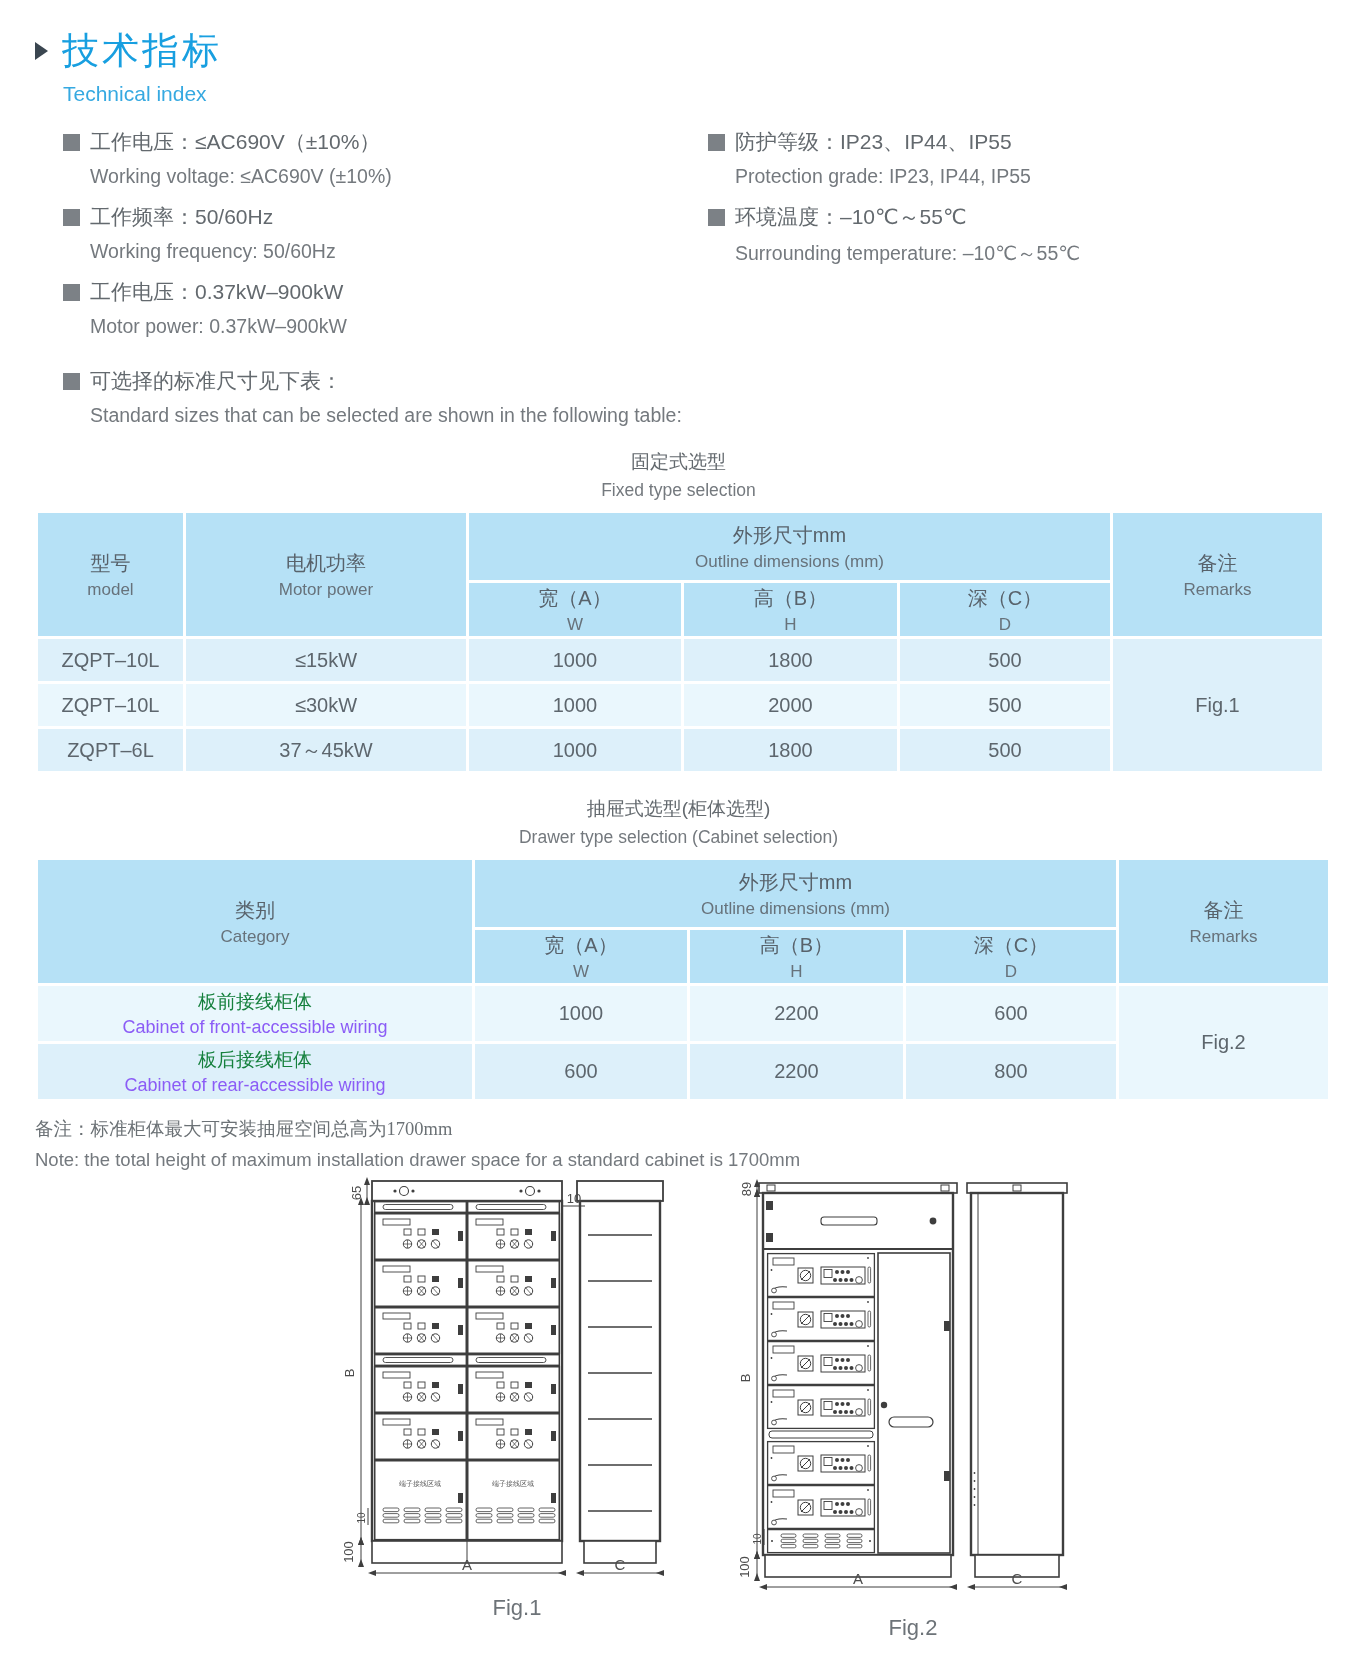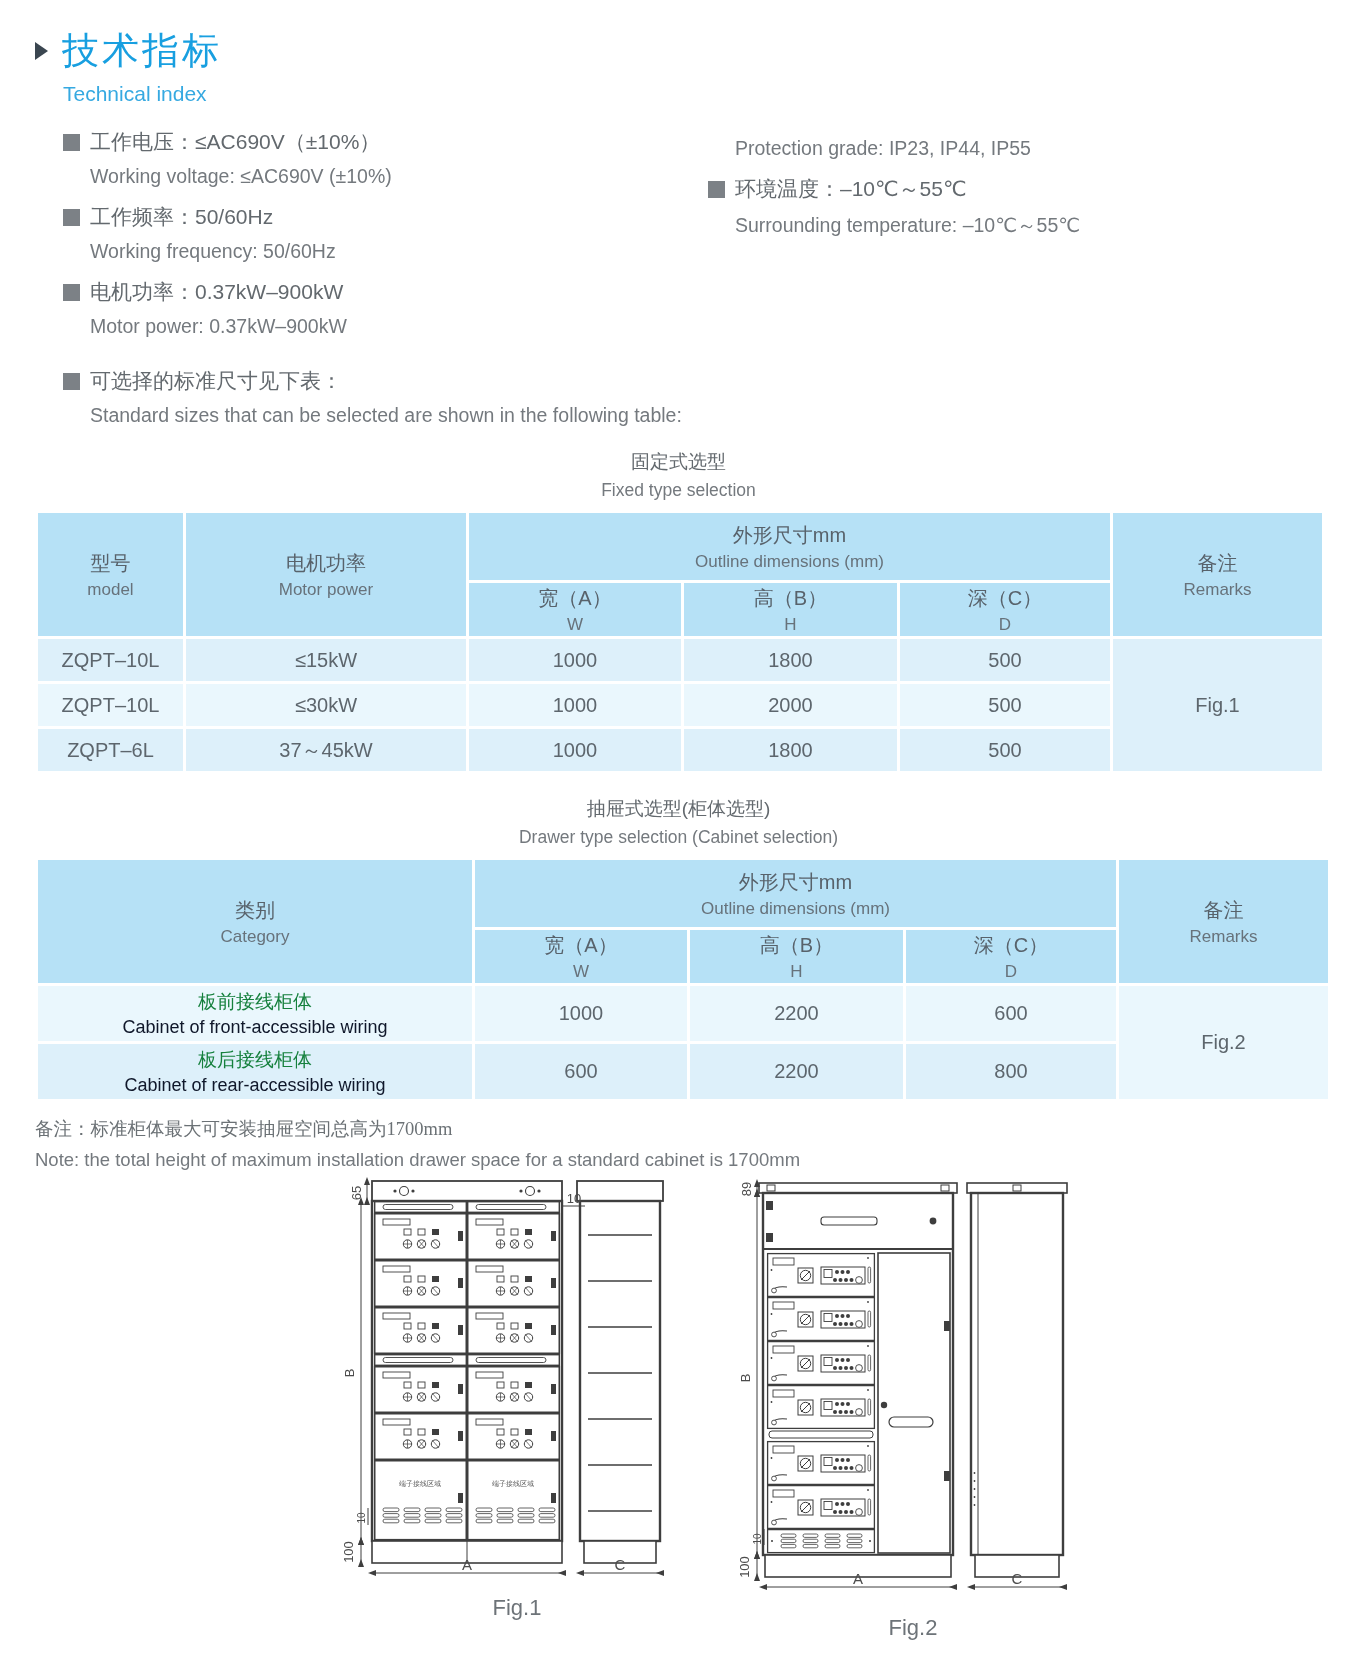"防护等级：IP23、IP44、IP55" div.spec-zh { html: none -> <div> <span></span> <span>防护等级：IP23、IP44、IP55</span> </div> }
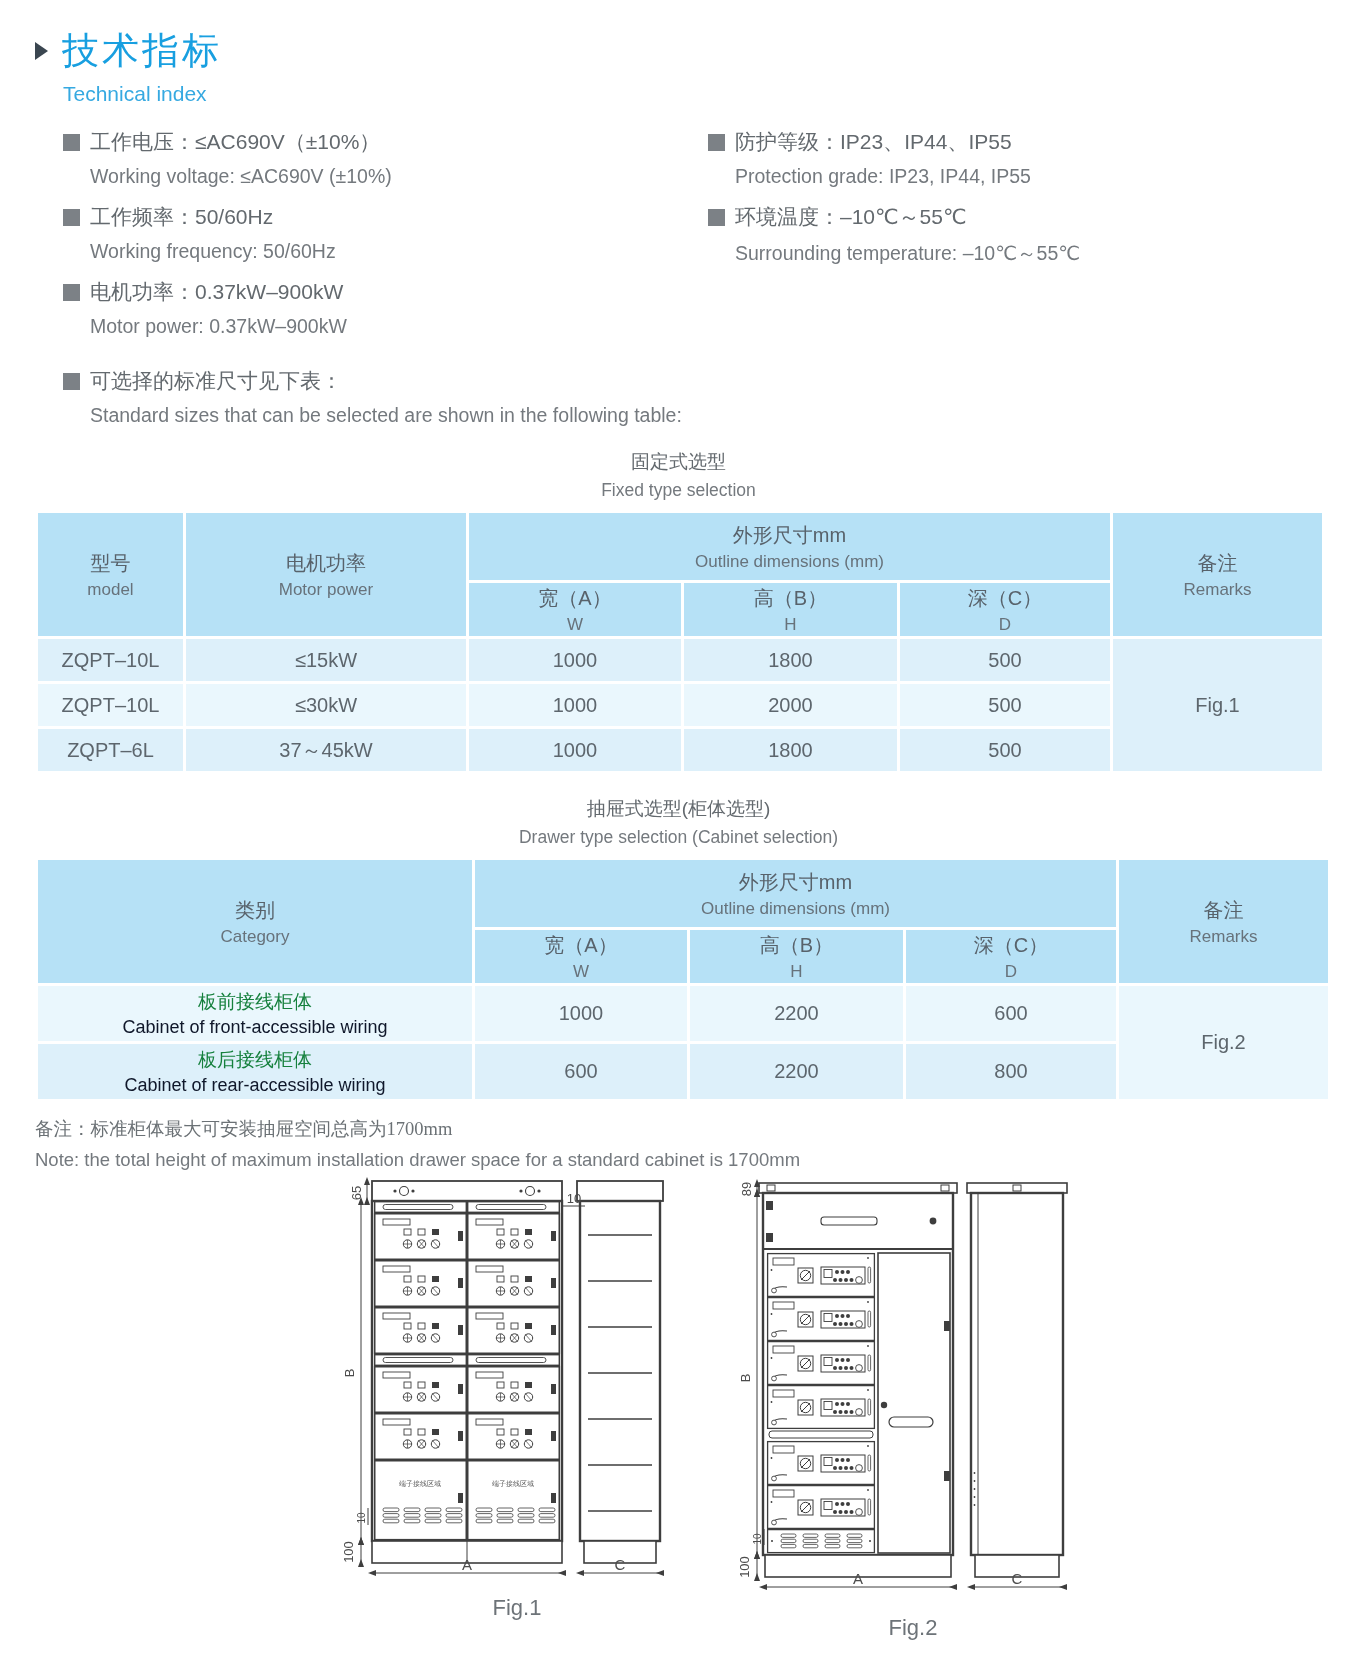"电机功率：0.37kW–900kW" span { text: 电机功率 -> 工作电压 }
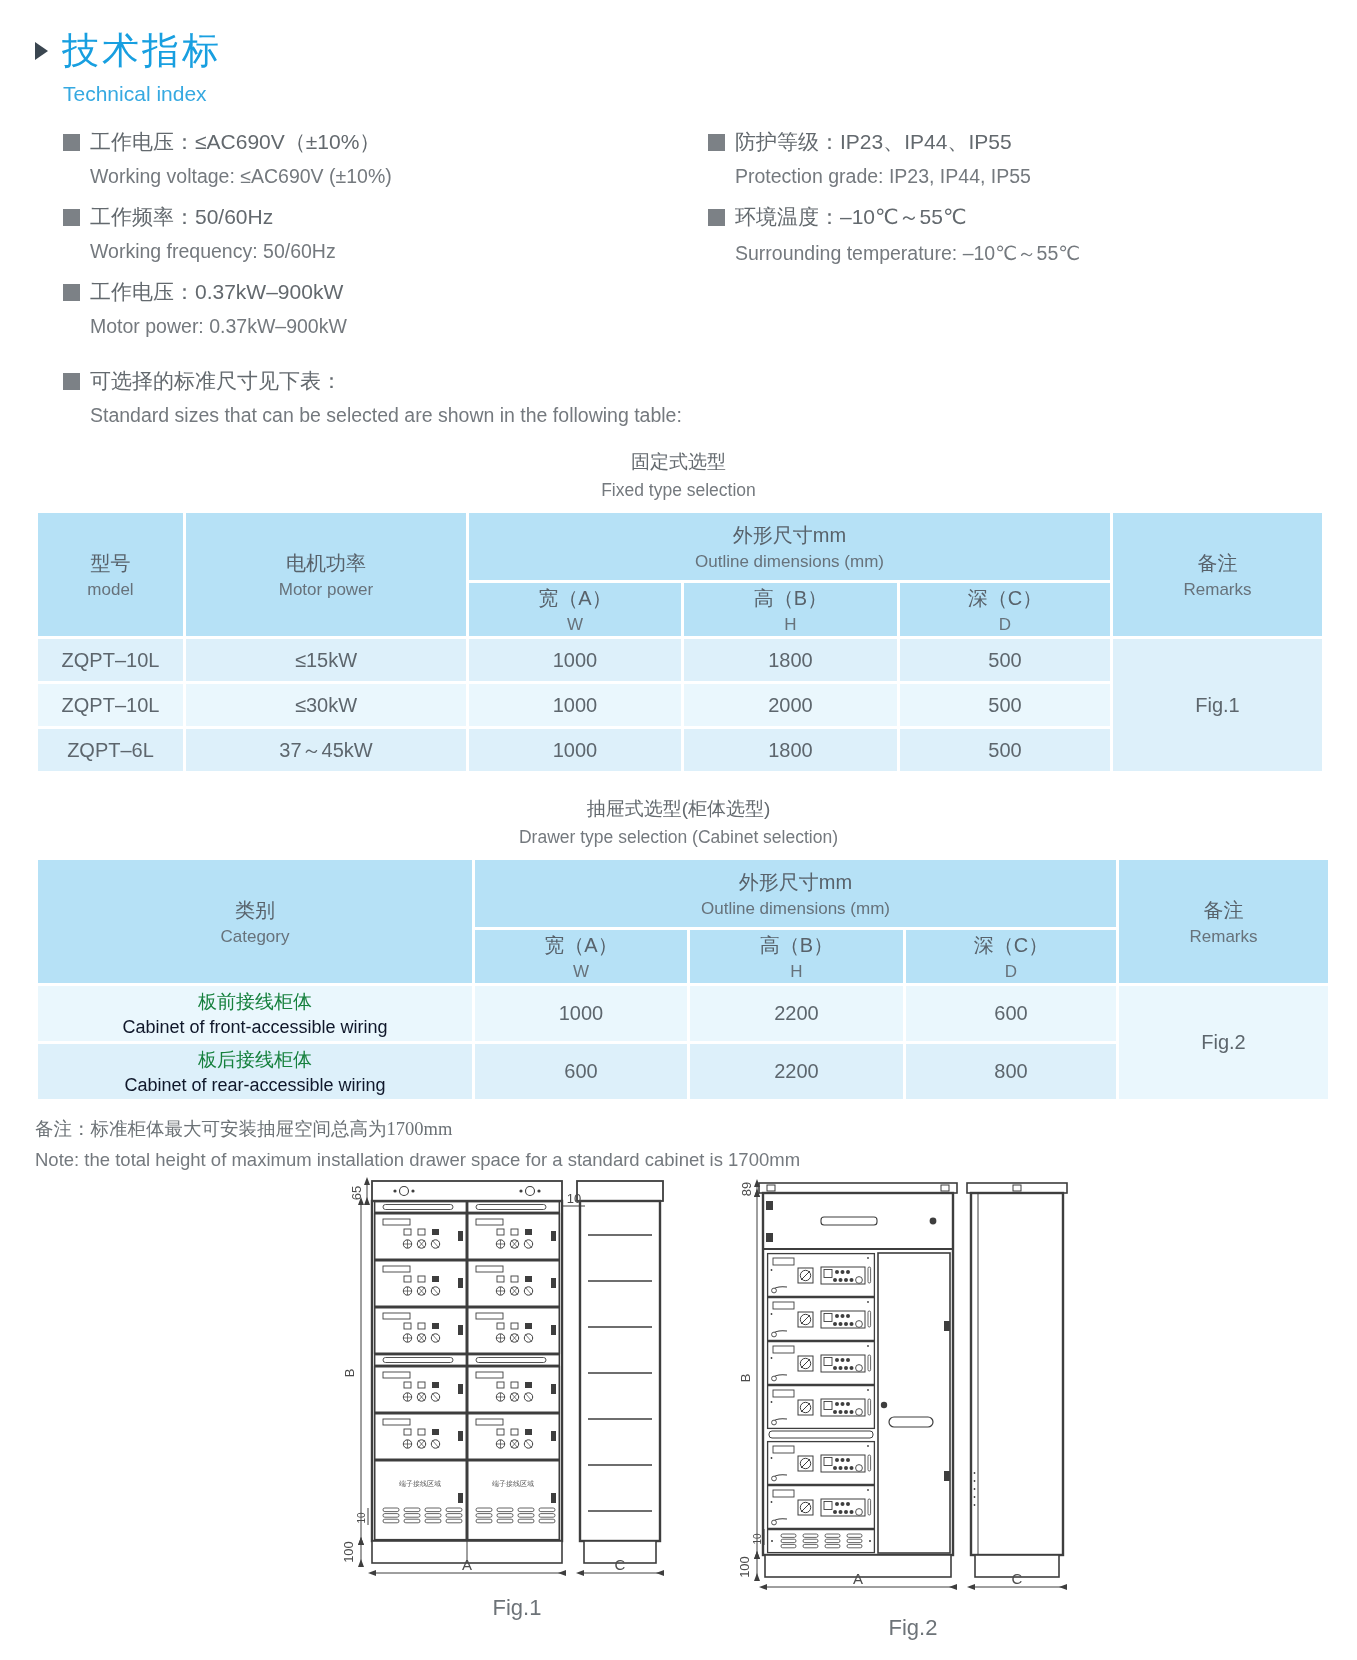"Cabinet of front-accessible wiring" .cat-en { color: #0f172a -> #8b5cf6 }
